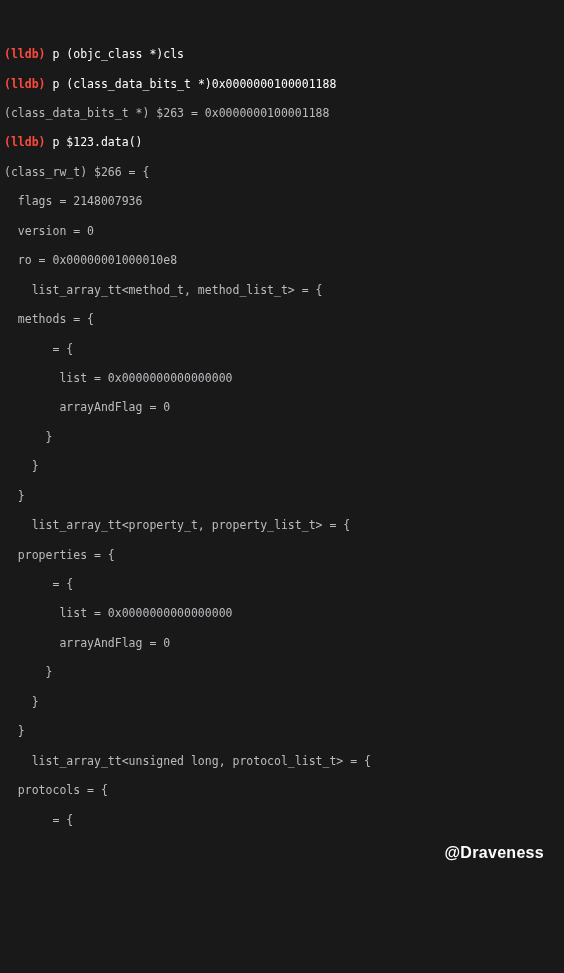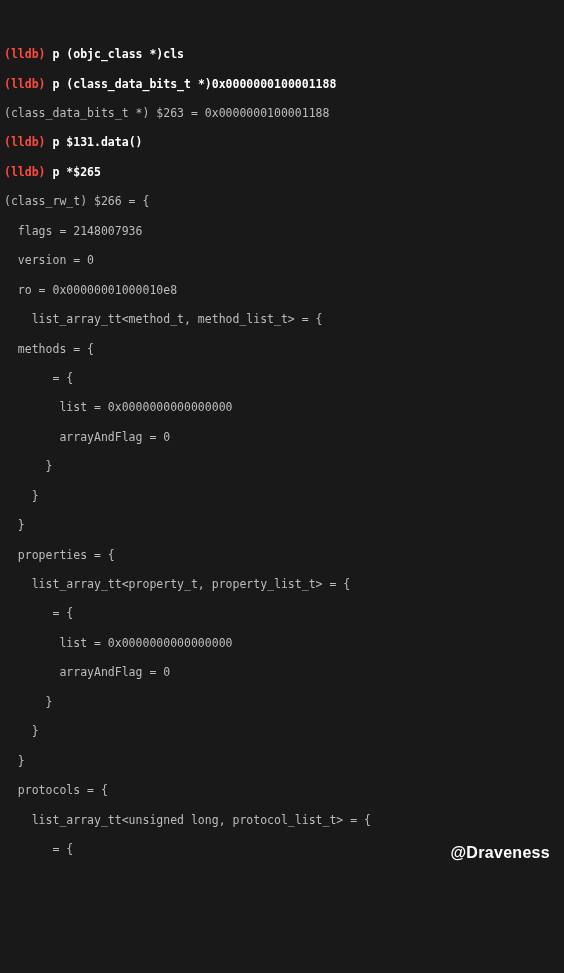"p (objc_class *)cls" .cmd { font-weight: bold -> normal }
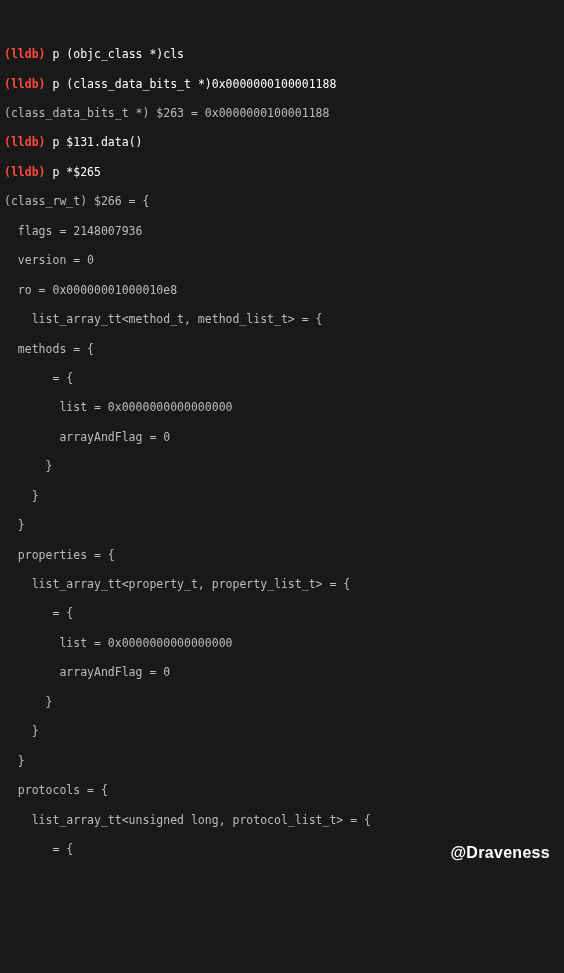"p $131.data()" span.cmd { text: $131.data -> $123.data }
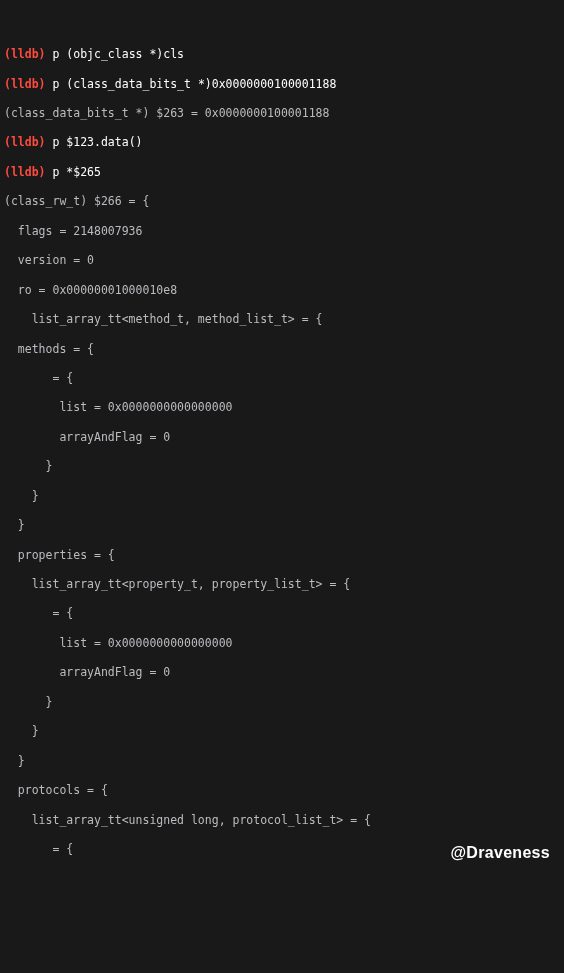"(lldb) p *$265" span.line { html: <span><span>(lldb)</span> <span>p *$265</span></span> -> none }
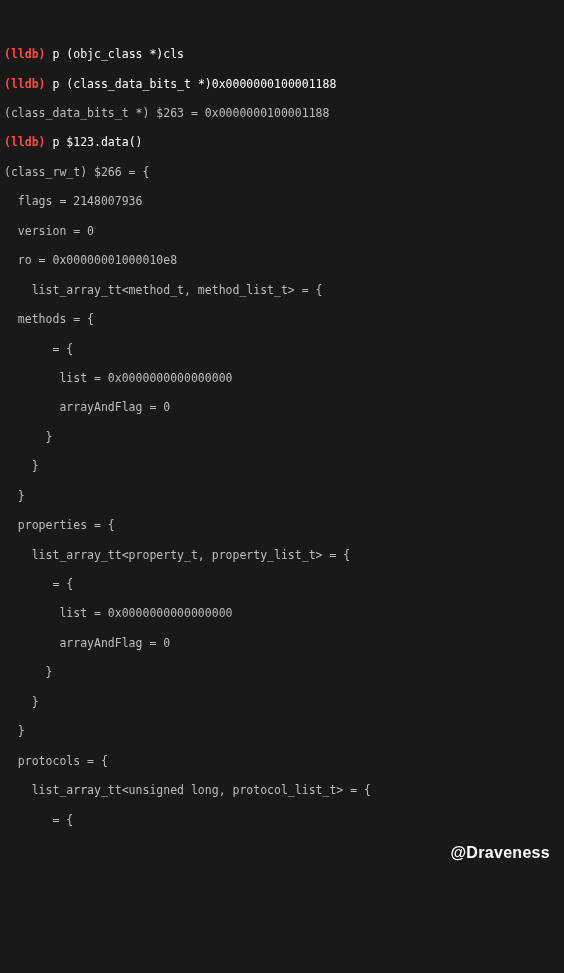"properties = {" span.line { order: before "list_array_tt<property_t," -> after "list_array_tt<property_t," }
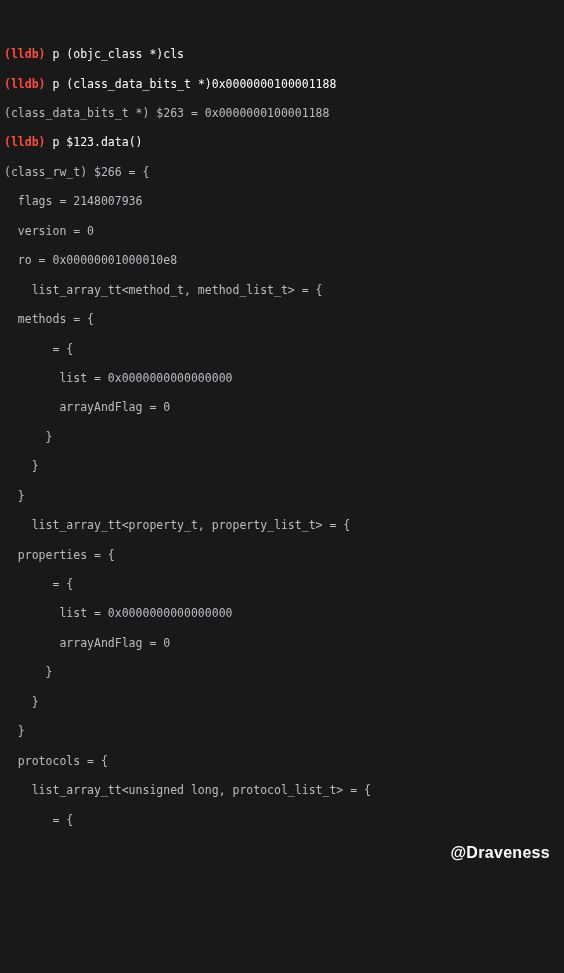"protocols = {" span.line { order: before "list_array_tt<unsigned long," -> after "list_array_tt<unsigned long," }
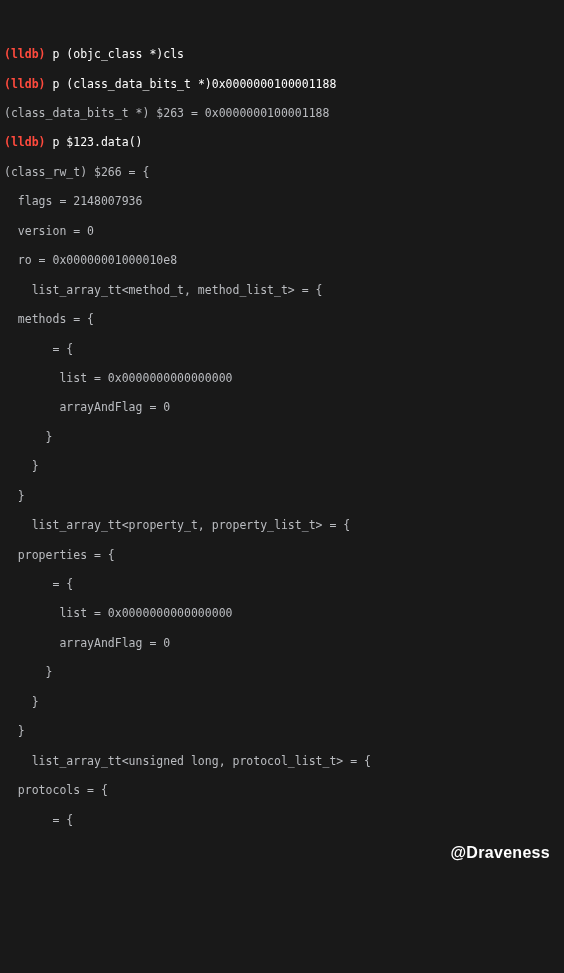"@Draveness" .watermark { right: 14px -> 20px }
